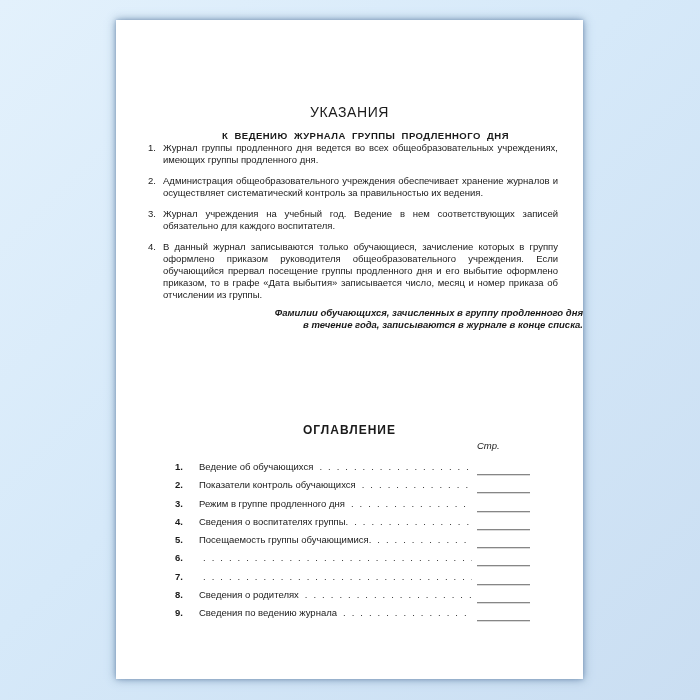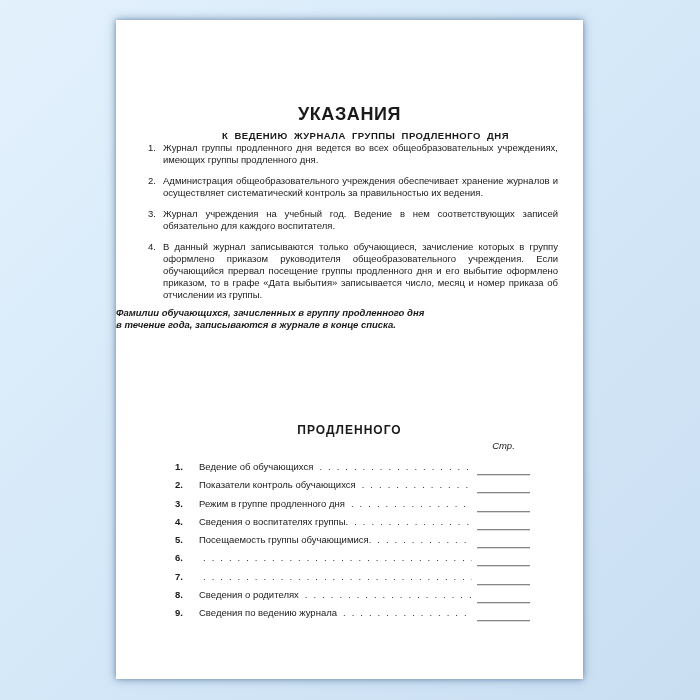"УКАЗАНИЯ" .title { font-size: 18px -> 14px; font-weight: bold -> normal }
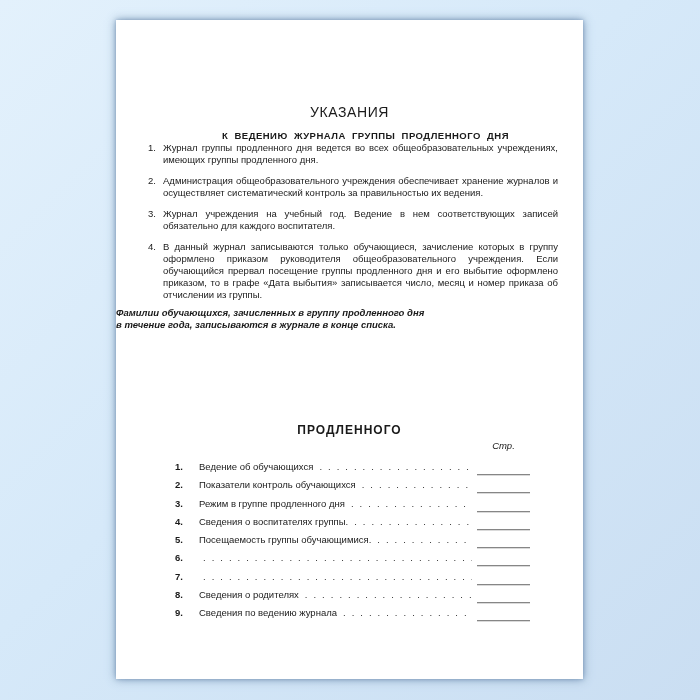"Фамилии обучающихся, зачисленных в" .note { text-align: left -> right }
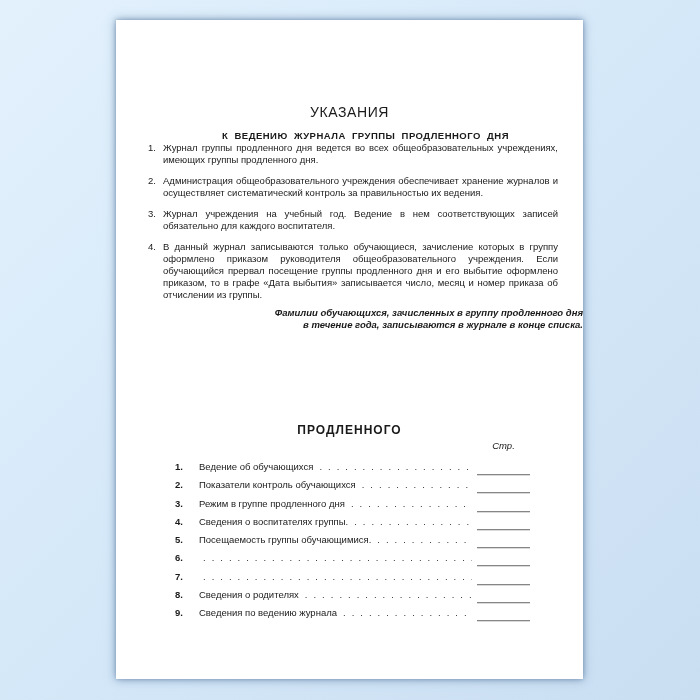"ПРОДЛЕННОГО" div.toc-heading { text: ПРОДЛЕННОГО -> ОГЛАВЛЕНИЕ }
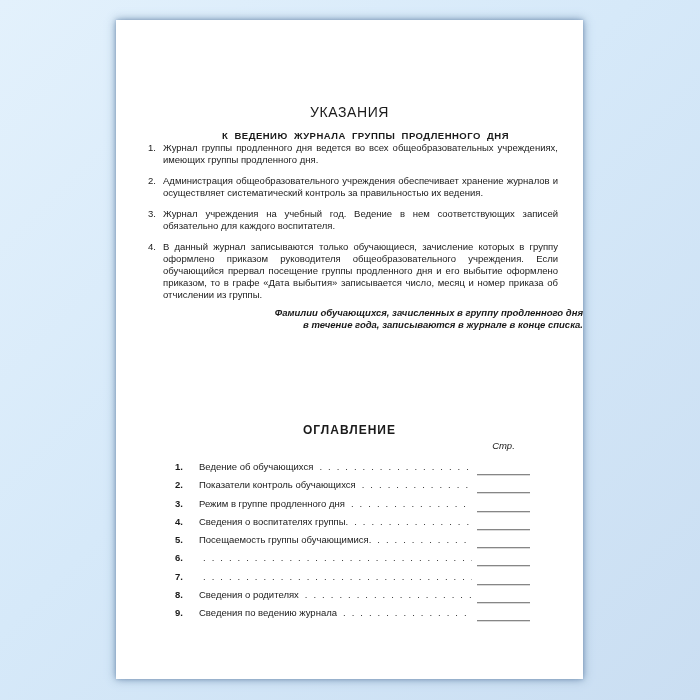"Стр." .str-label { text-align: center -> left }
